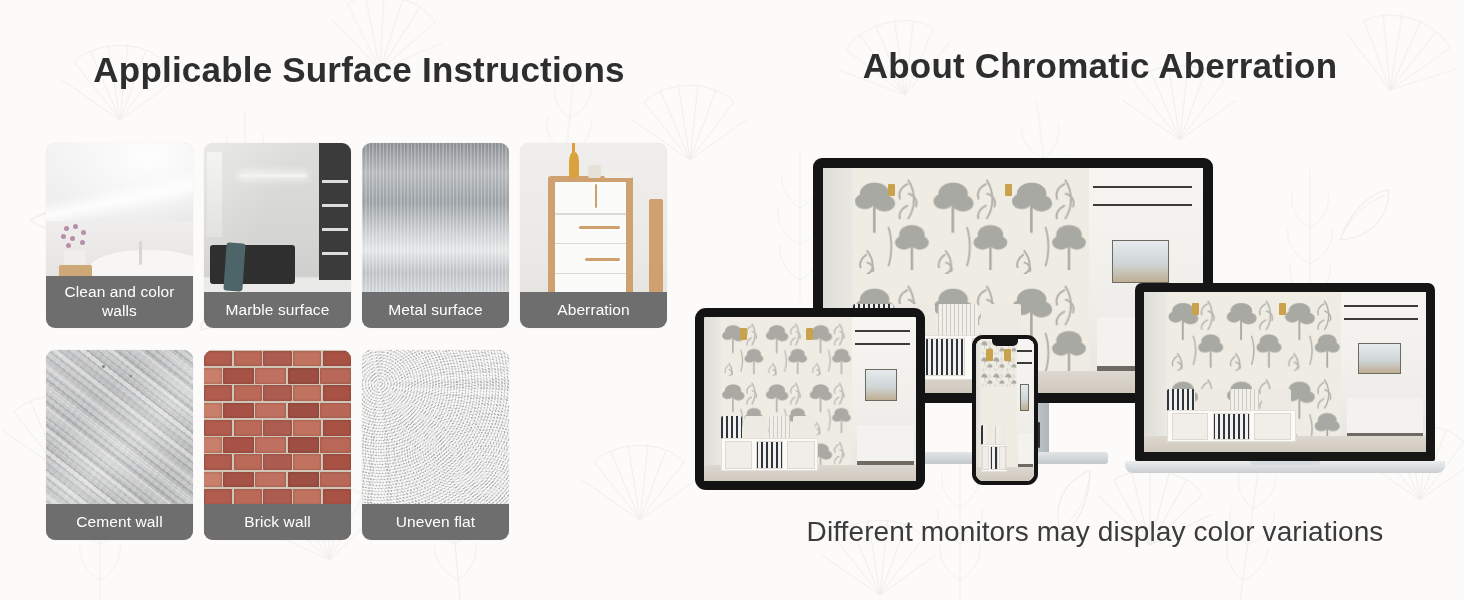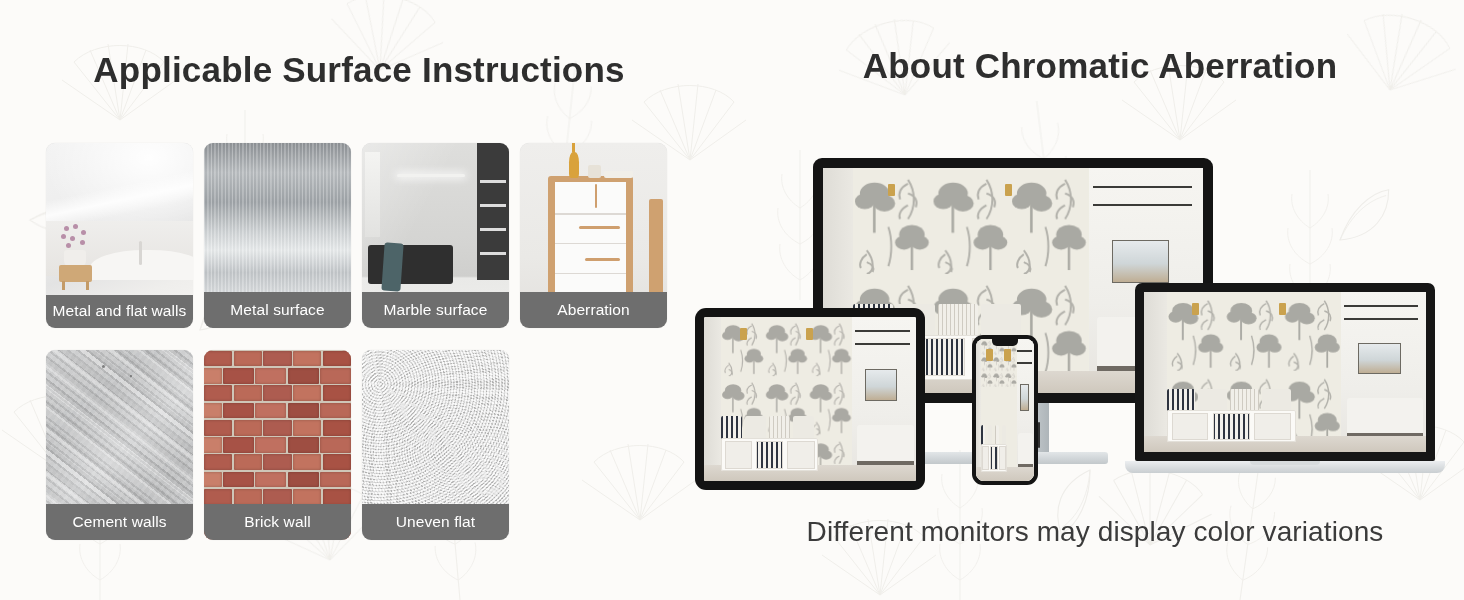"Metal and flat walls" div.tile-label { text: Metal and flat -> Clean and color }
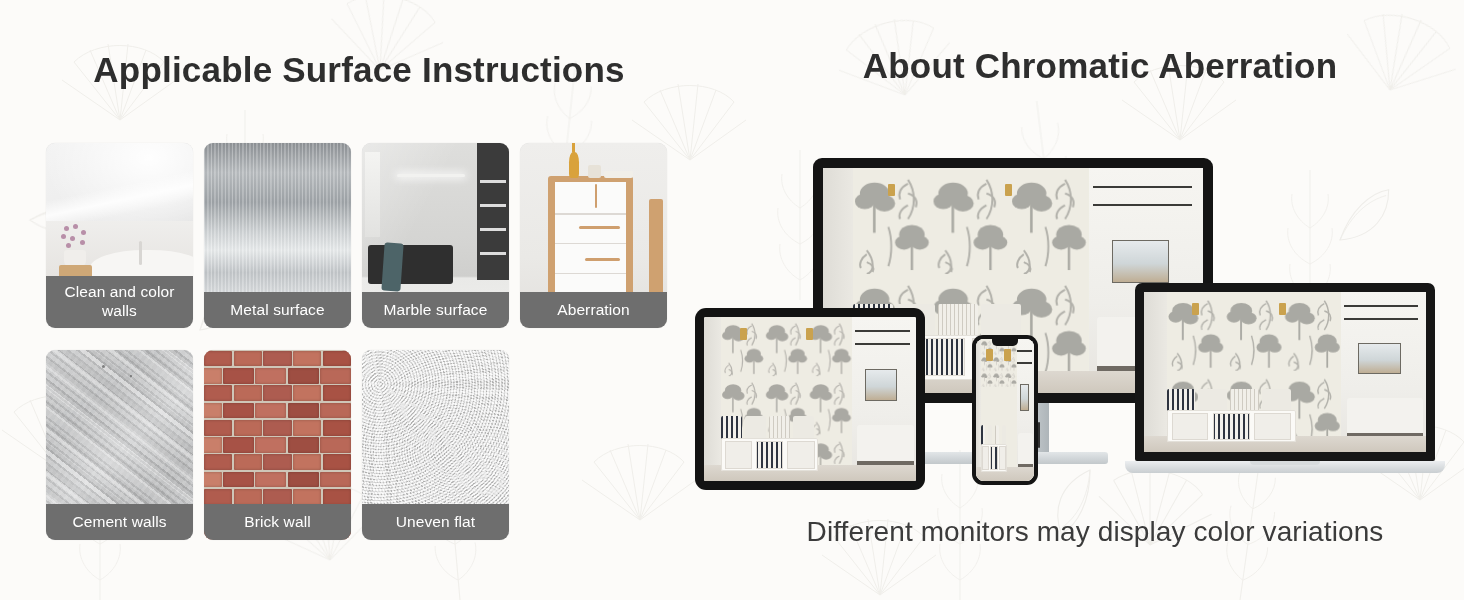"Metal surface" div.tile { order: before "Marble surface" -> after "Marble surface" }
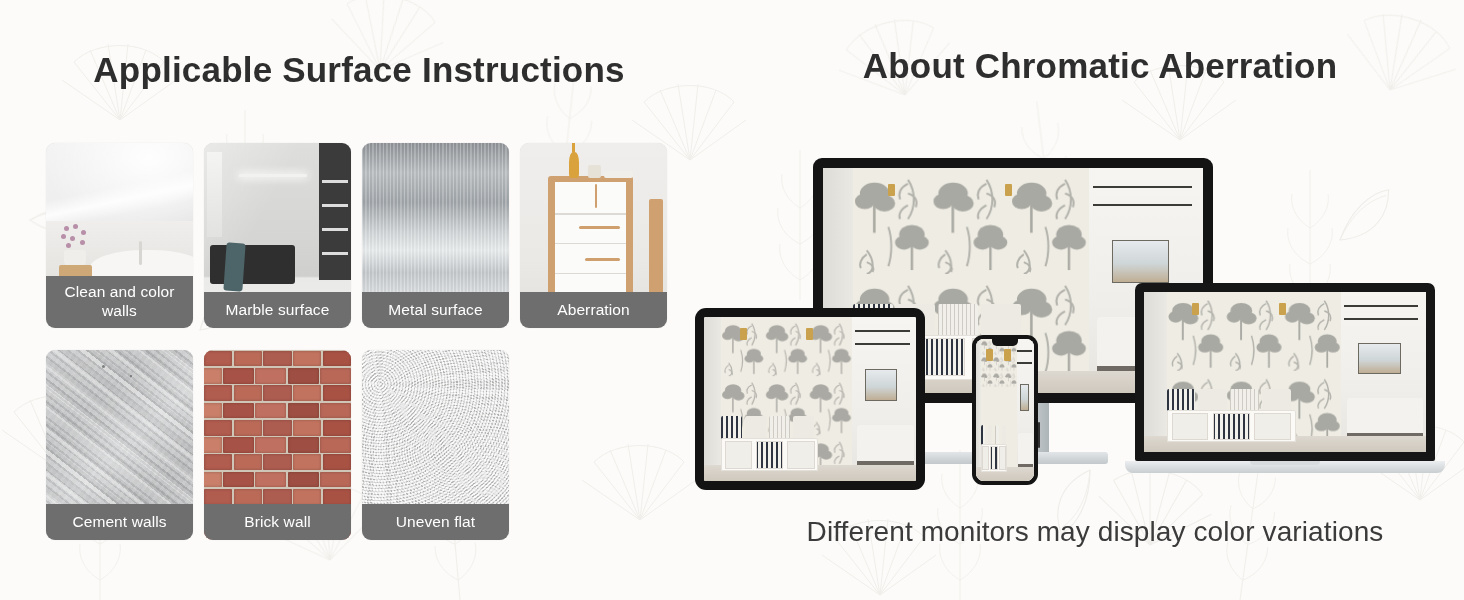"Cement walls" div.tile-label { text: walls -> wall }
